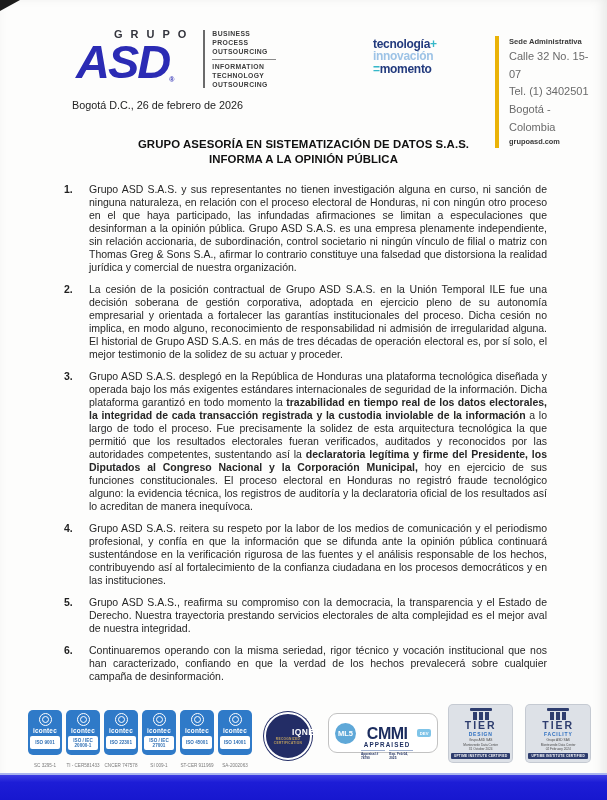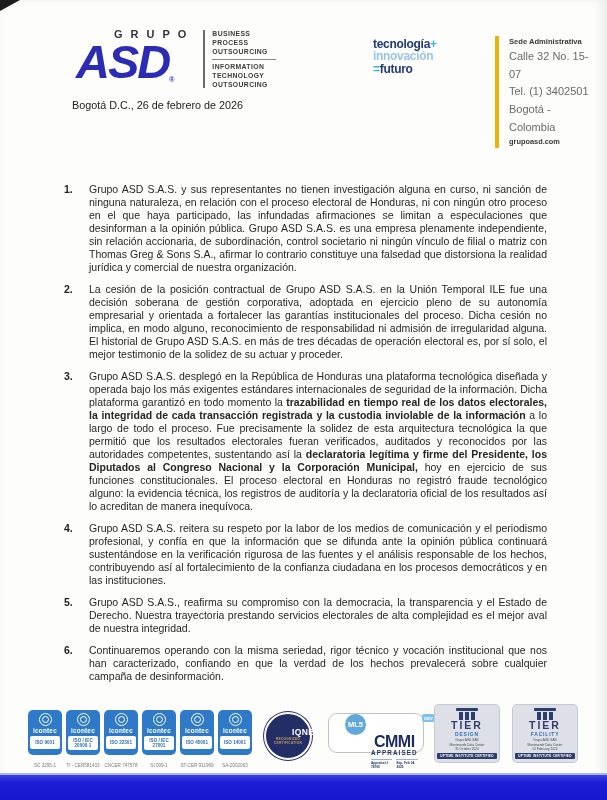"futuro" span { text: futuro -> momento }
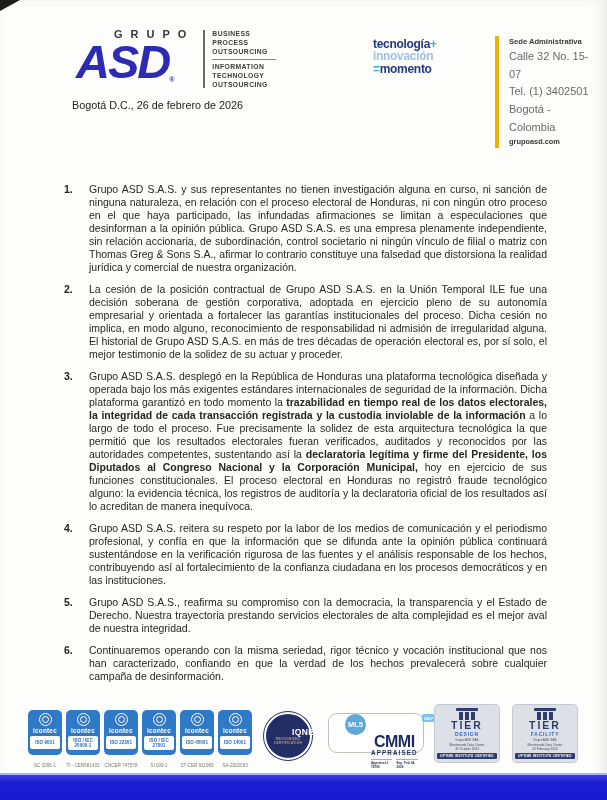"GRUPO ASESORÍA EN SISTEMATIZACIÓN DE" div.doc-title { html: none -> <div> <div>GRUPO ASESORÍA EN SISTEMATIZACIÓN DE DATOS S.A.S.</div> <div>INFORMA A LA OPINIÓN PÚBLICA</div> </div> }
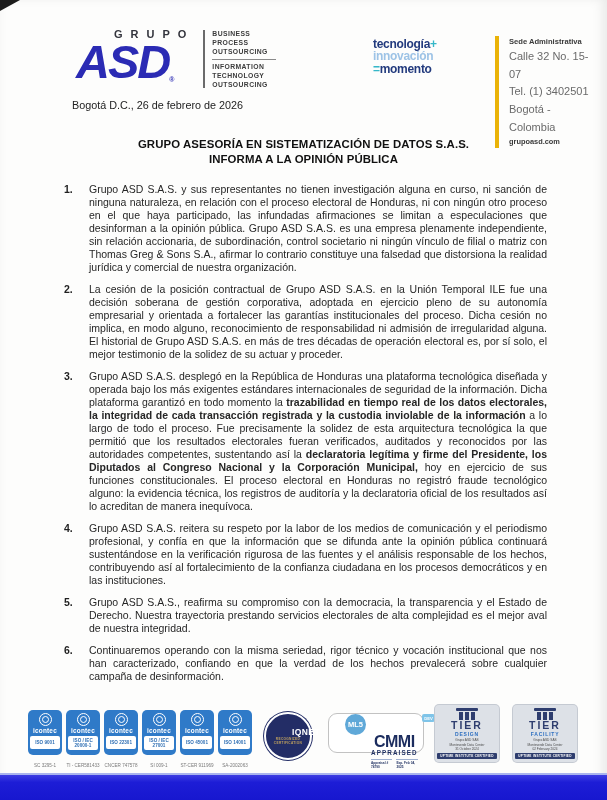"ML5" .cmmi { align-items: flex-start -> center; padding: 0 16px -> 0 6px; width: 96px -> 112px }
